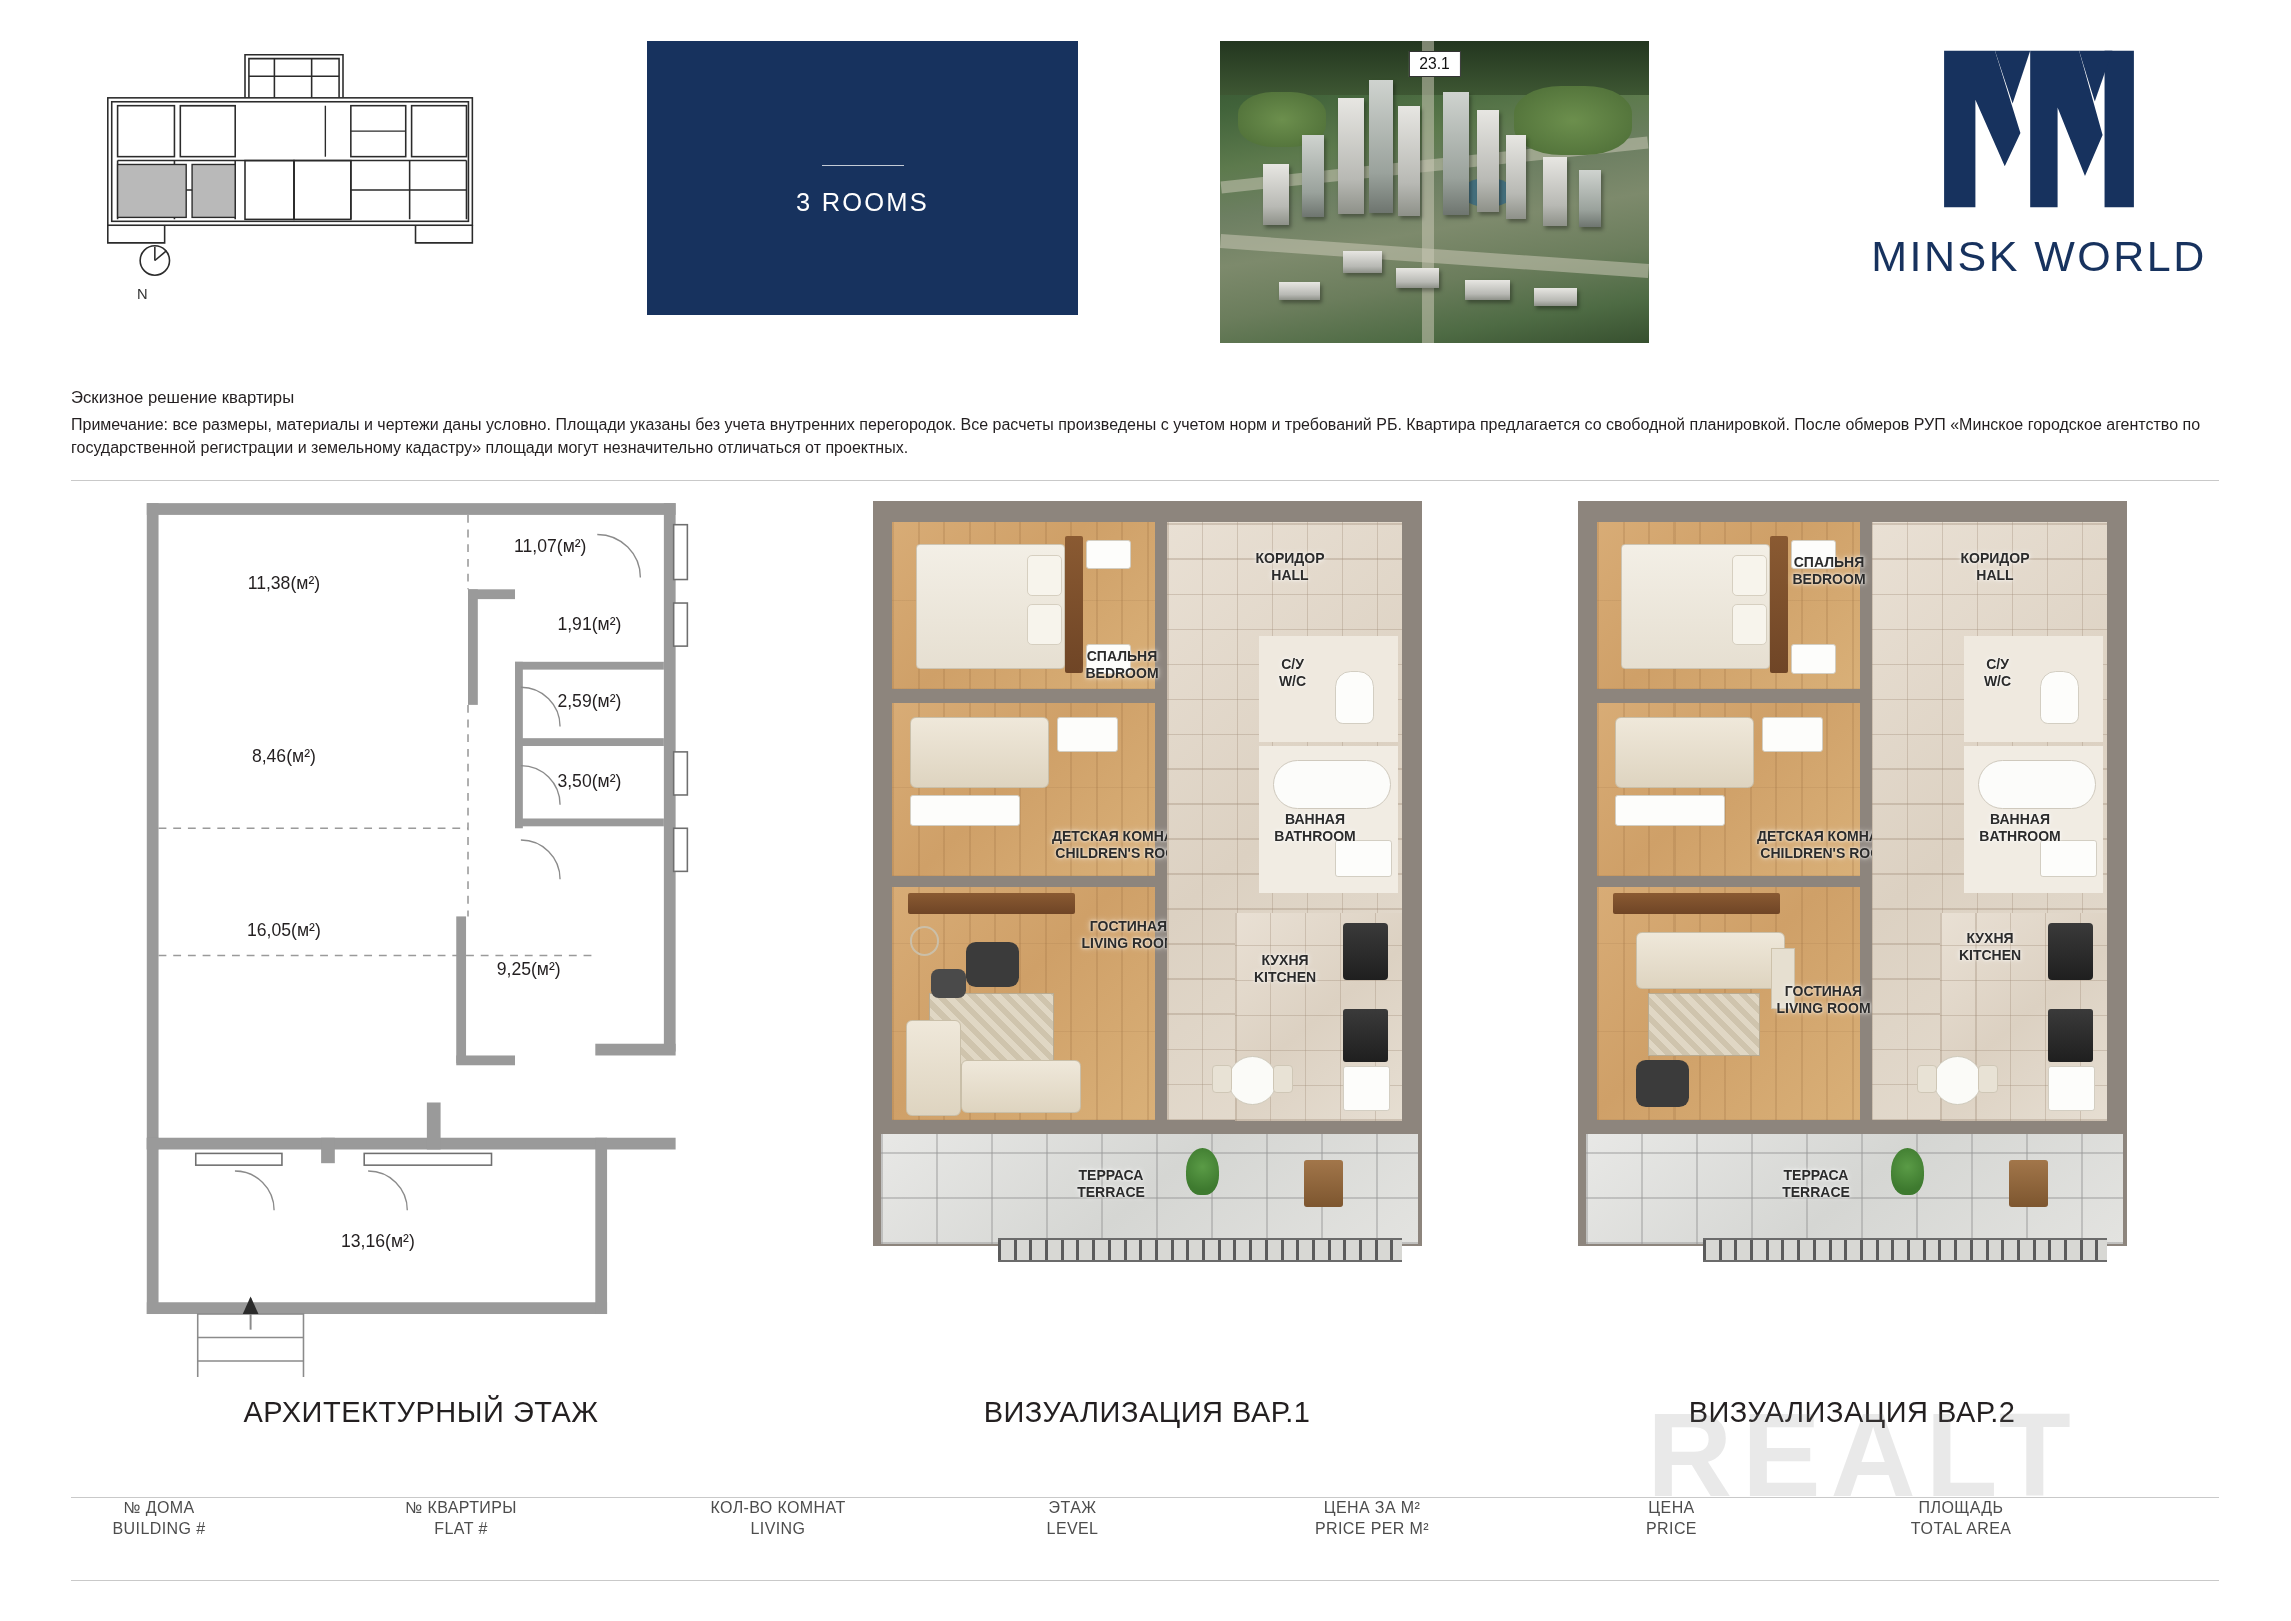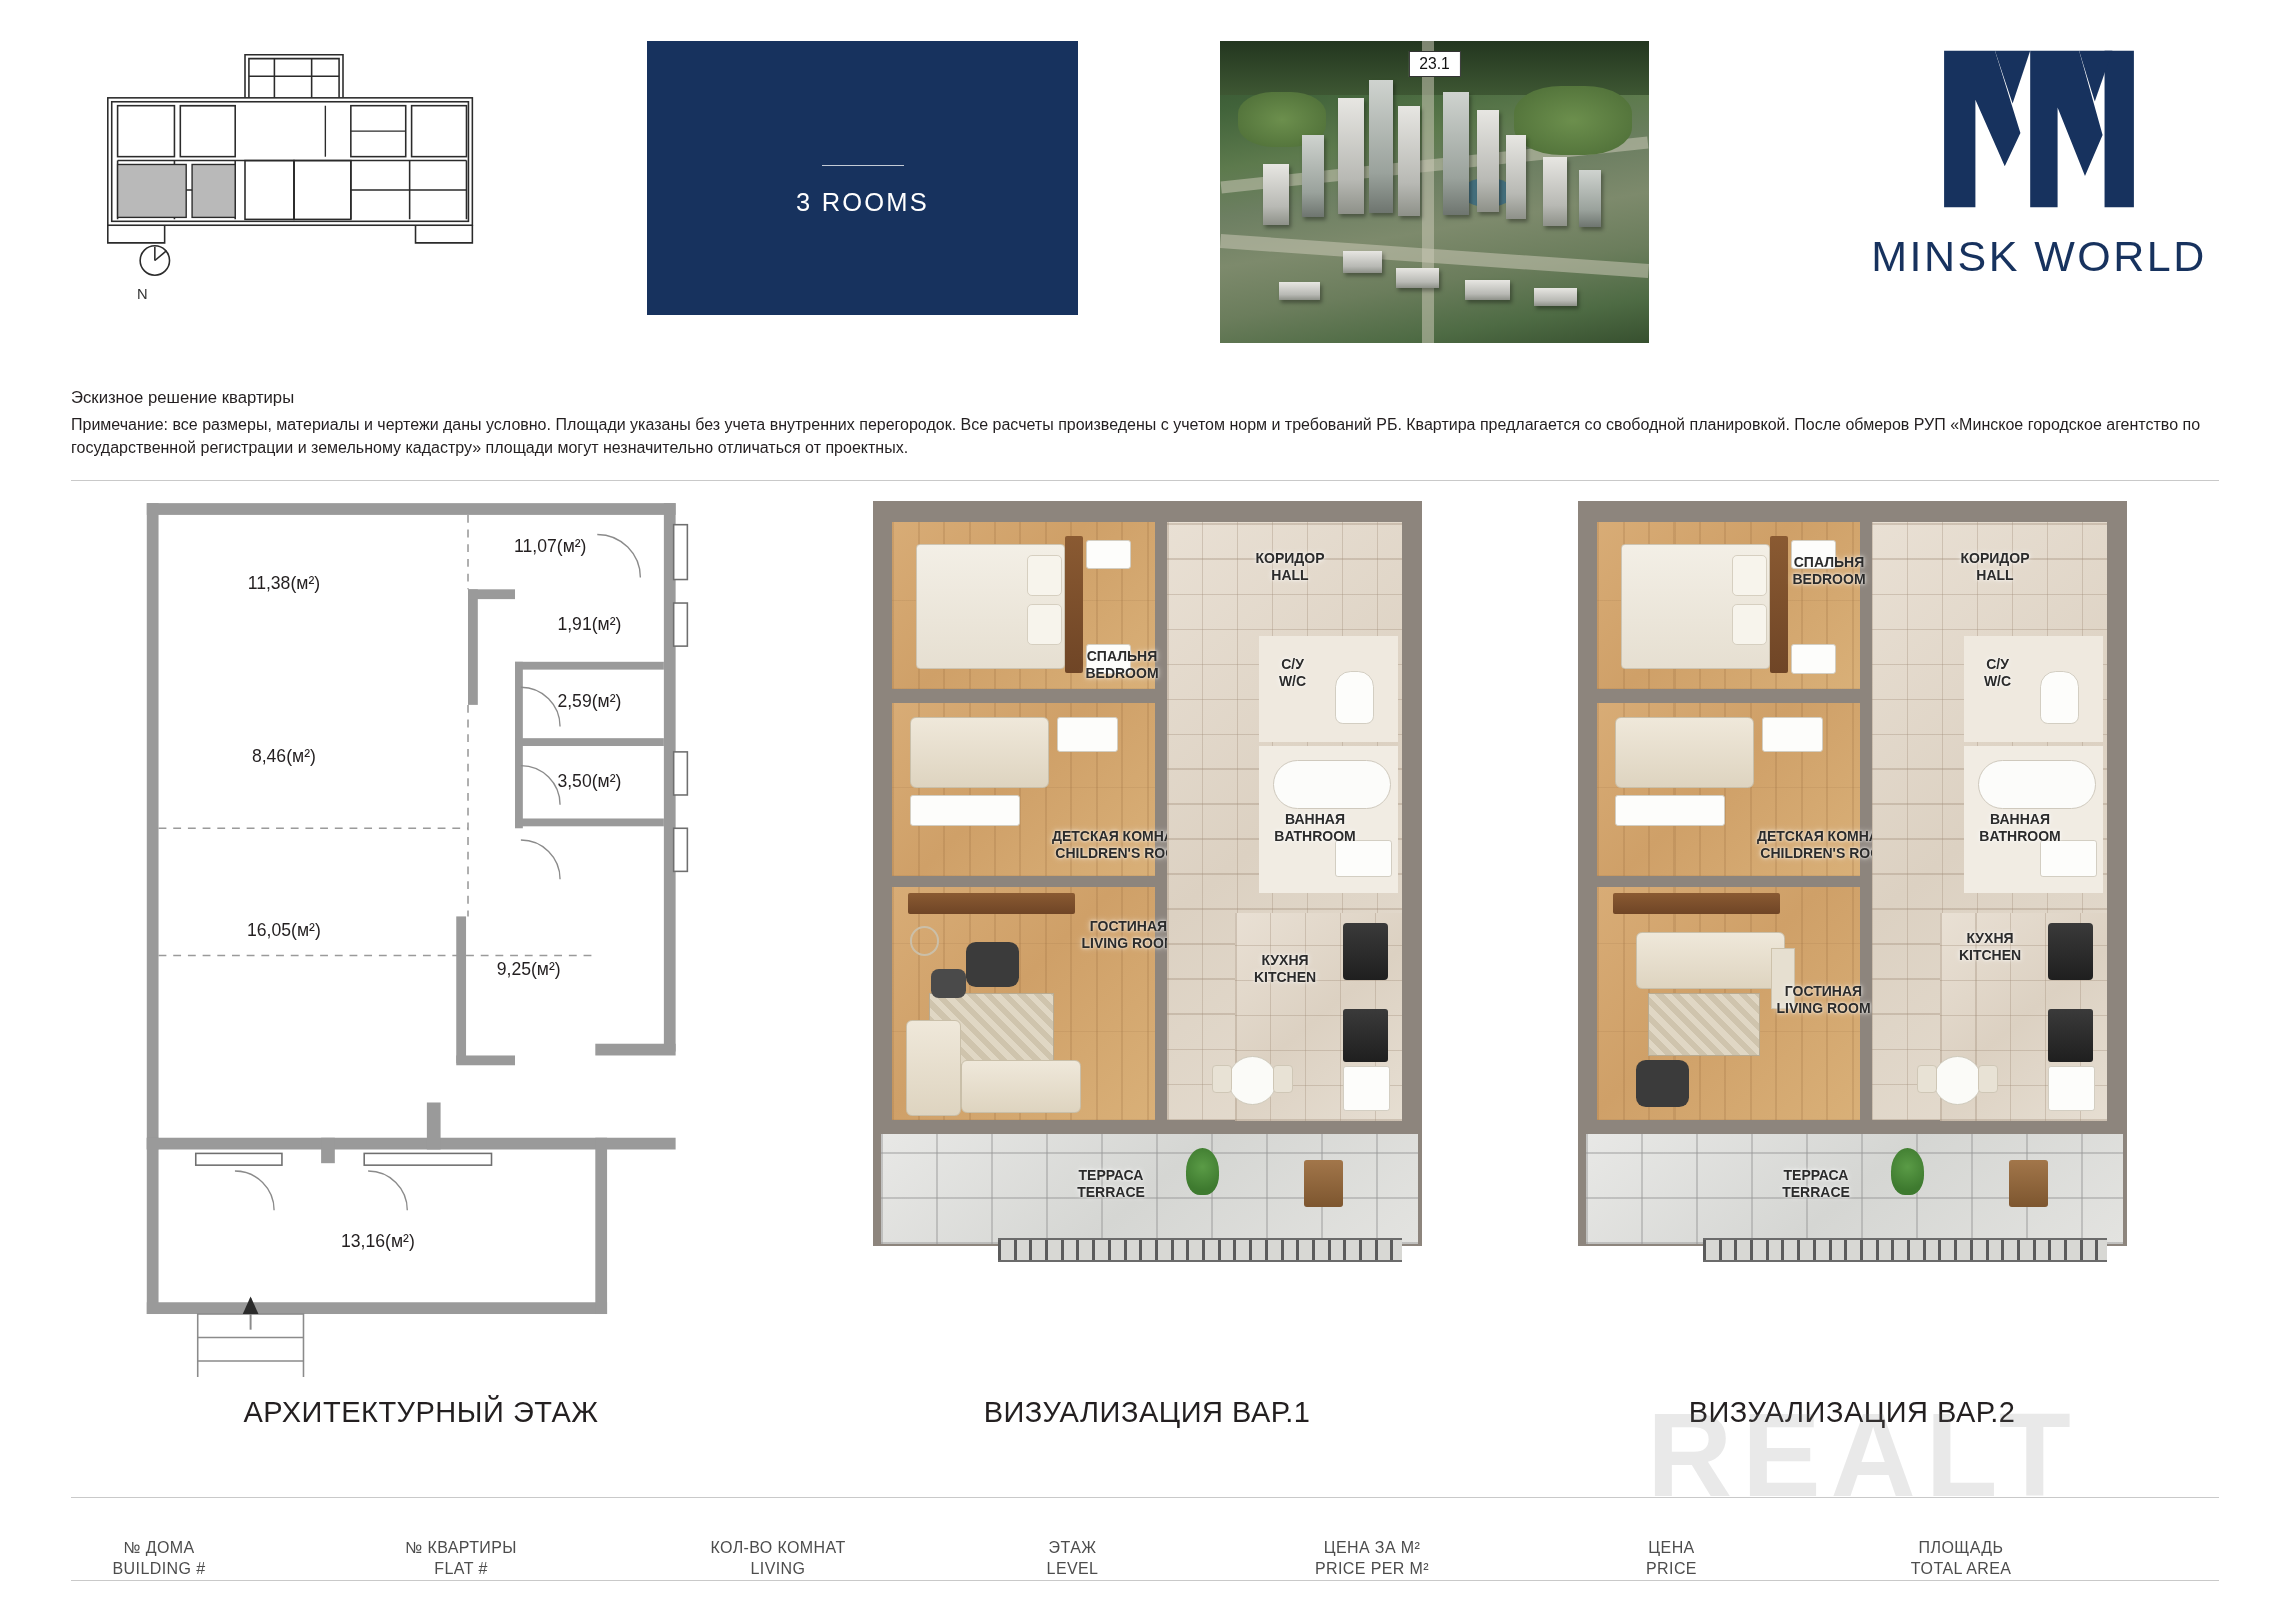"№ ДОМА" .footer { align-items: flex-end -> flex-start }
